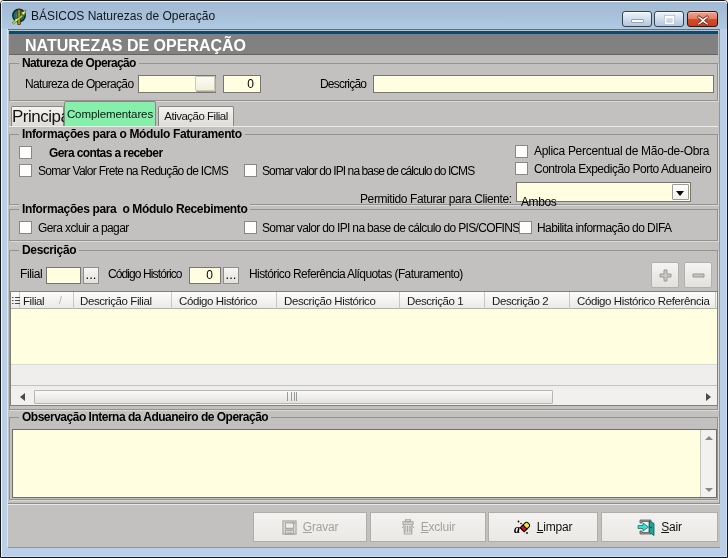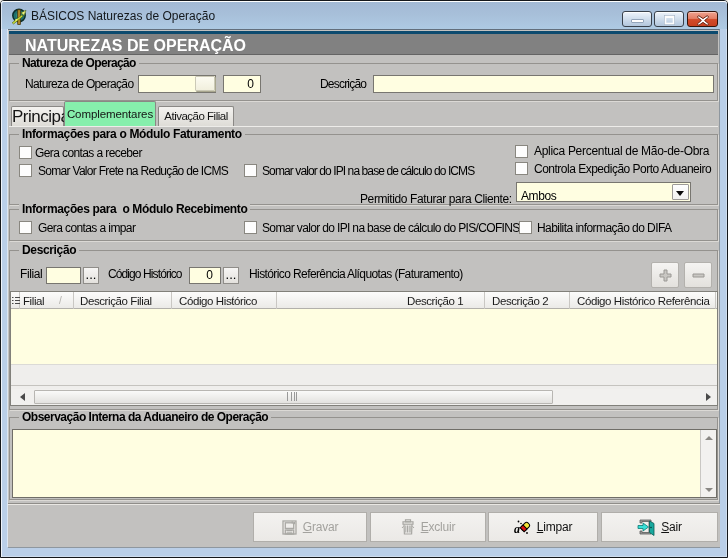"Gera contas a receber" div.lbl { font-weight: none -> bold; left: 27px -> 41px }
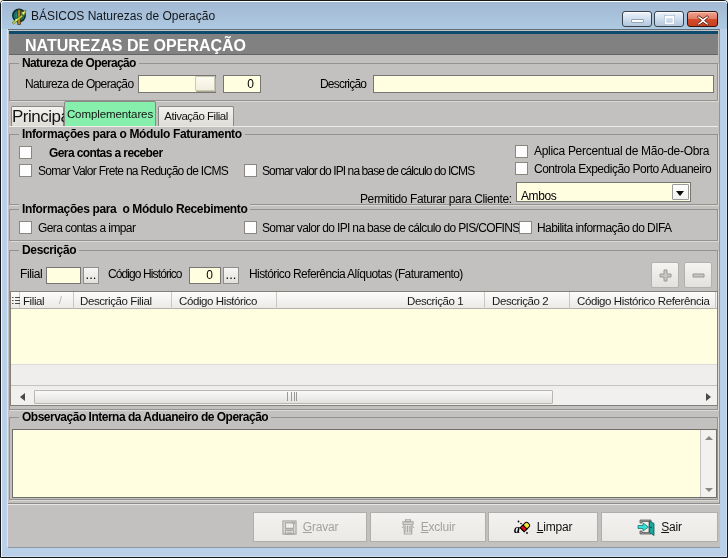"Ambos" div.tx { top: 6px -> 12px }
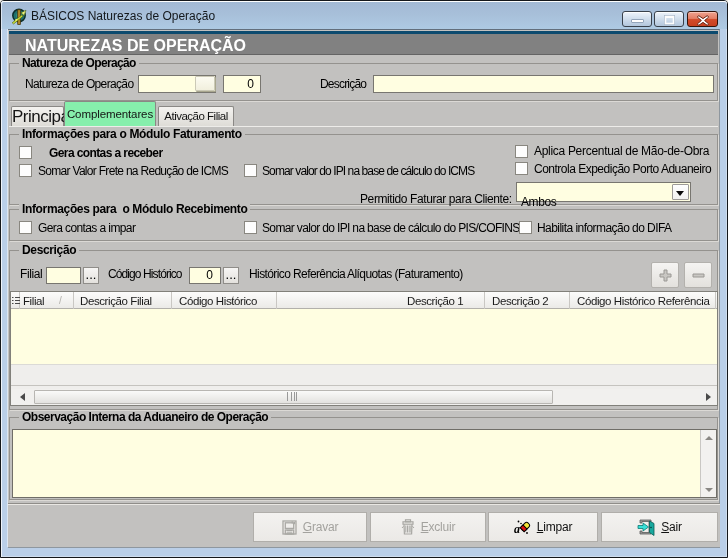"Gera contas a impar" div.lbl { text: contas a impar -> xcluir a pagar }
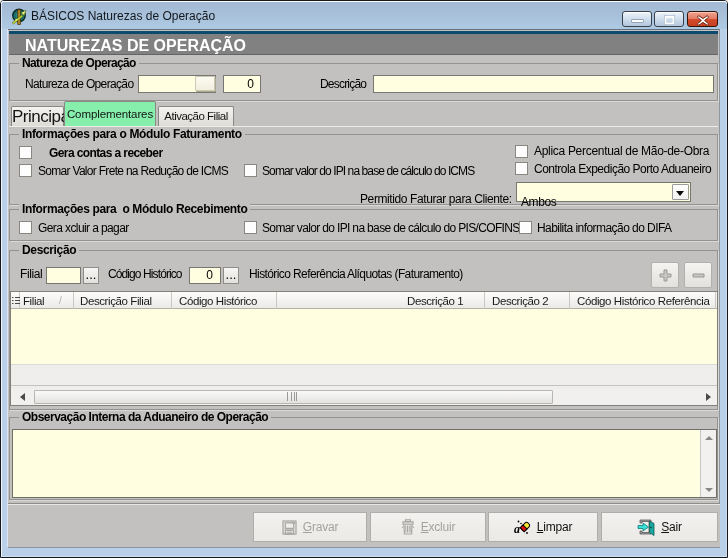"Descrição Histórico" div.gh { html: none -> <div>Descrição Histórico</div> }
